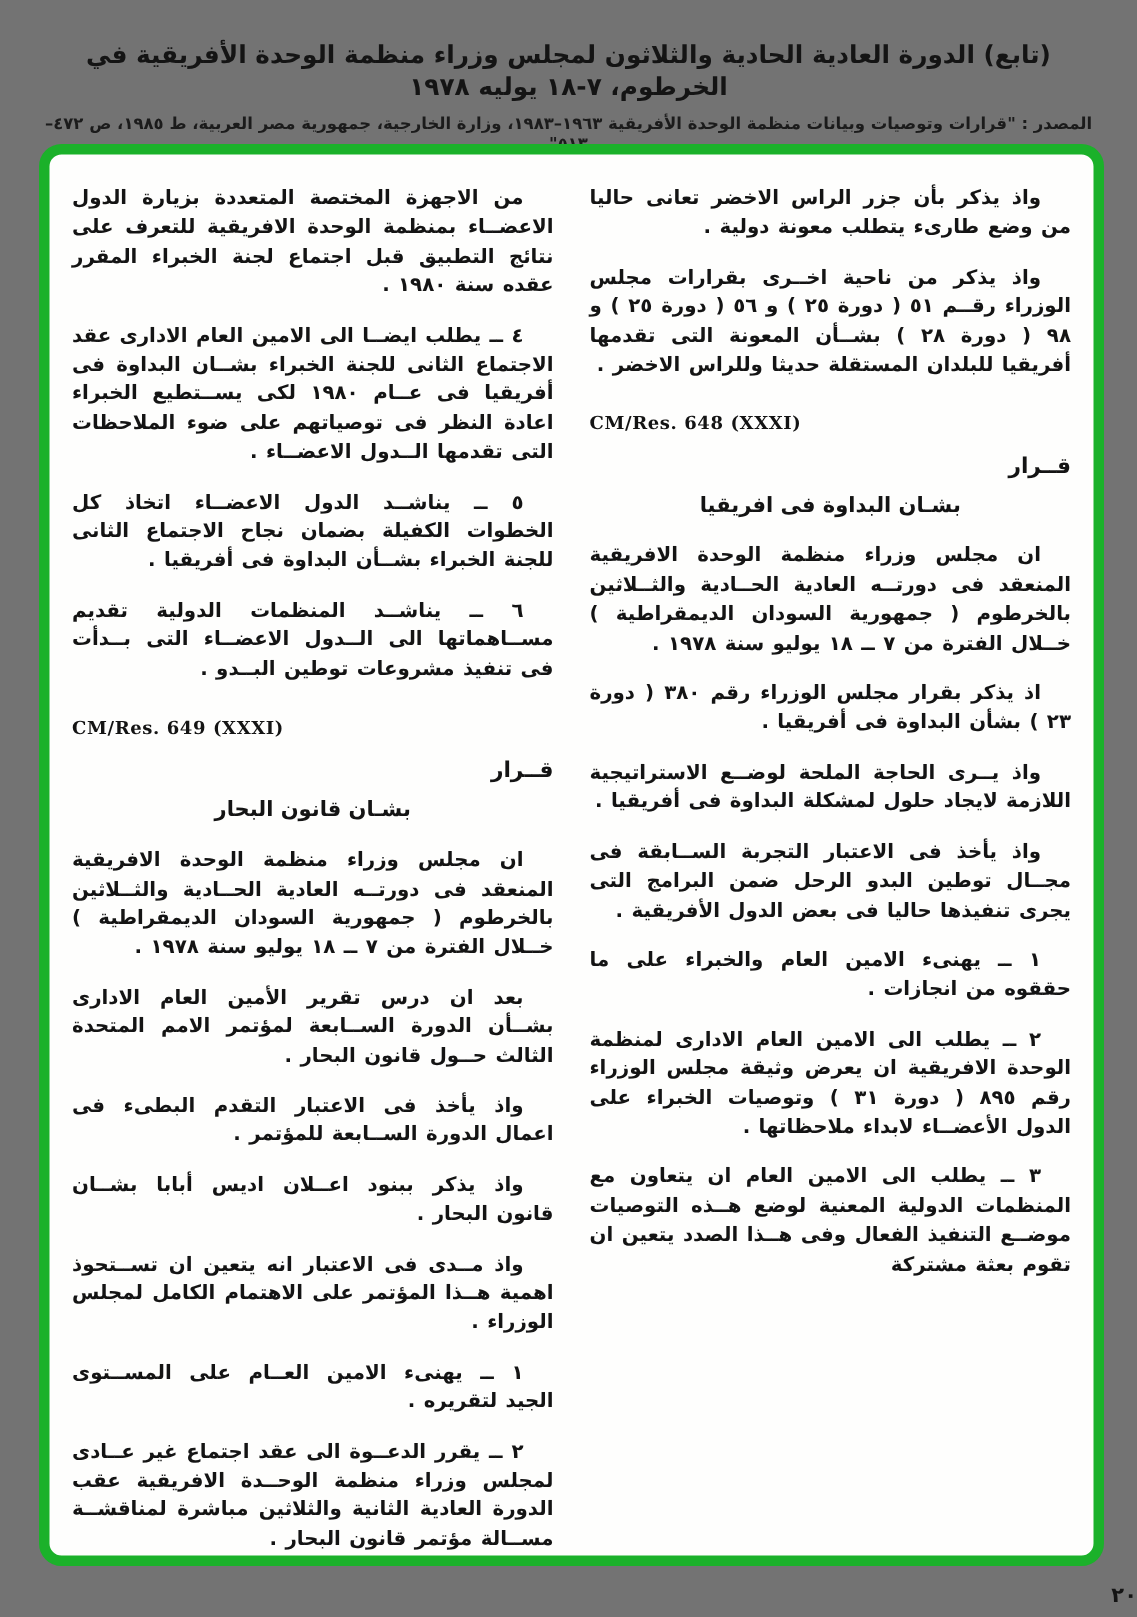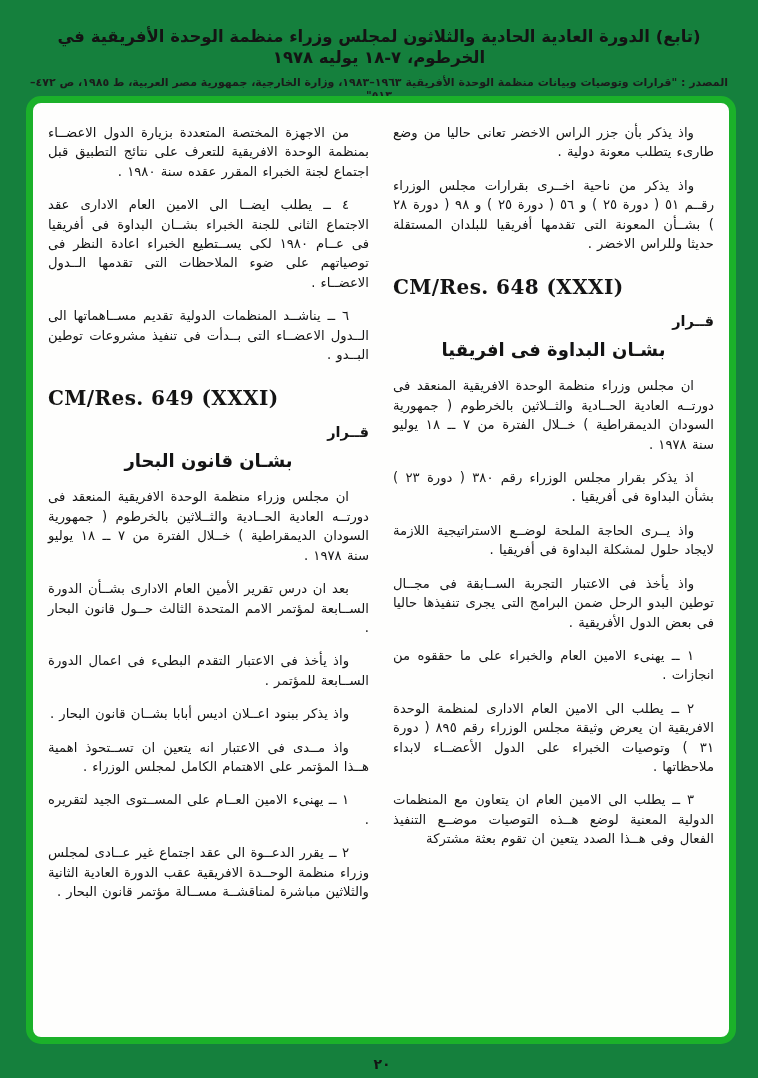"(تابع) الدورة العادية الحادية والثلاثون" .page { background: #15803d -> #737373 }
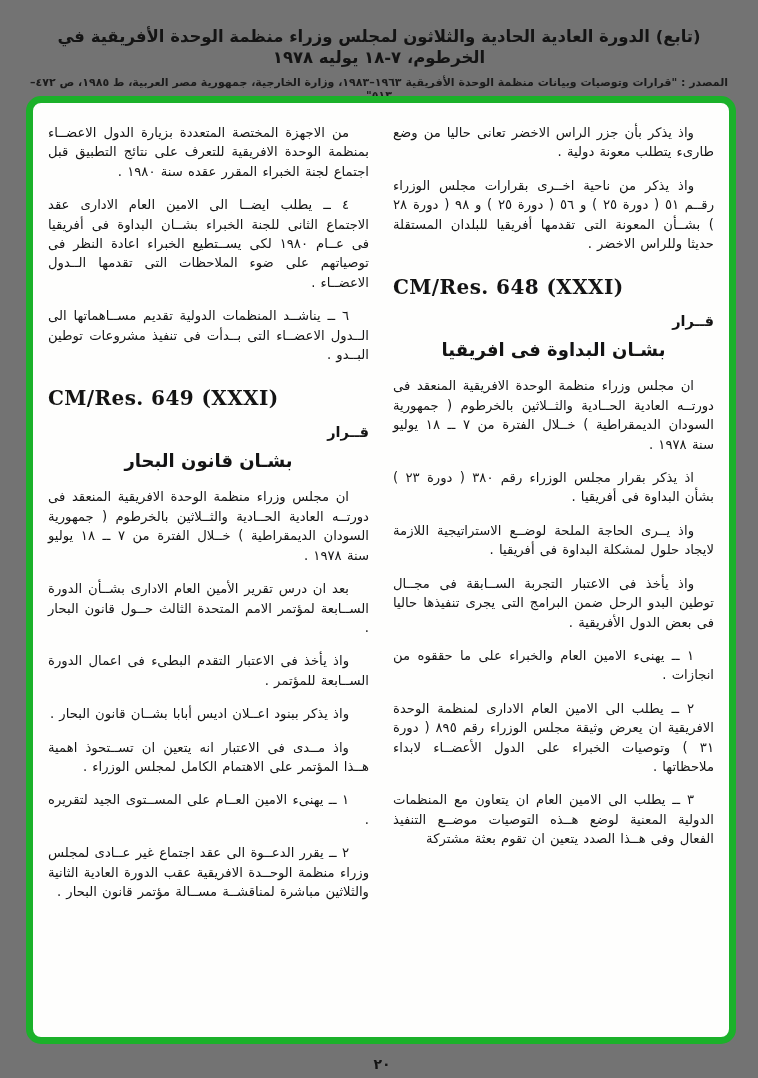"من الاجهزة المختصة المتعددة بزيارة" .para { font-weight: none -> bold }
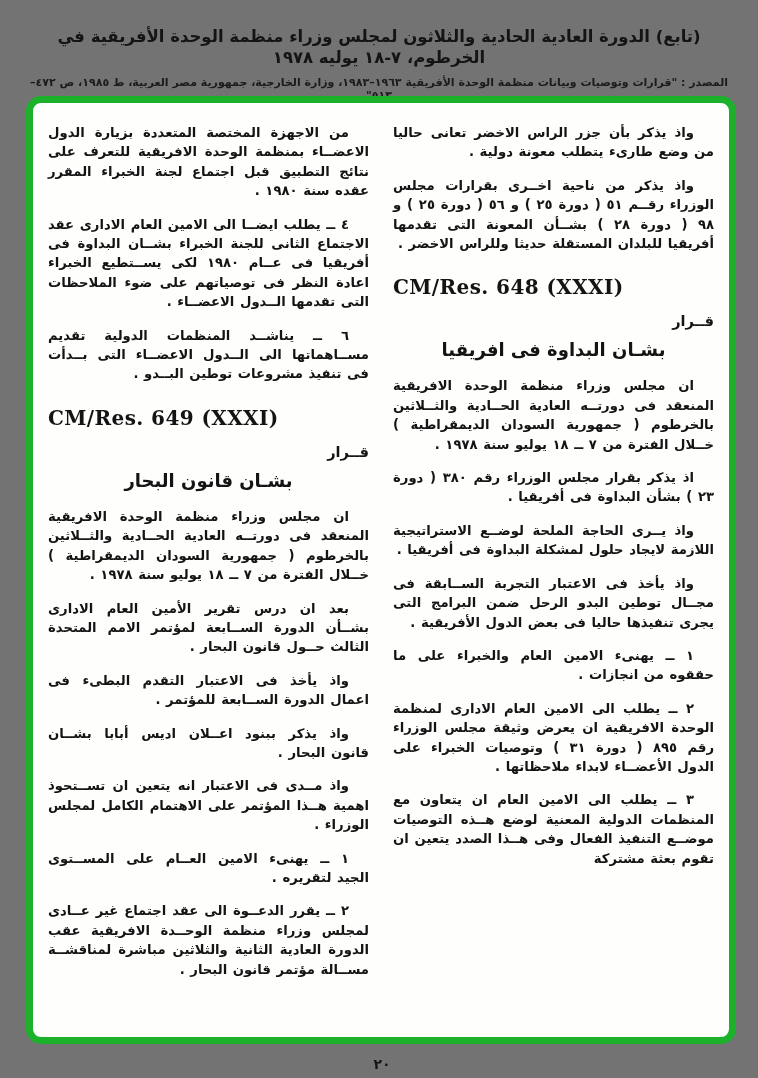"CM/Res. 648 (XXXI)" .res-number { font-size: 20px -> 12px }
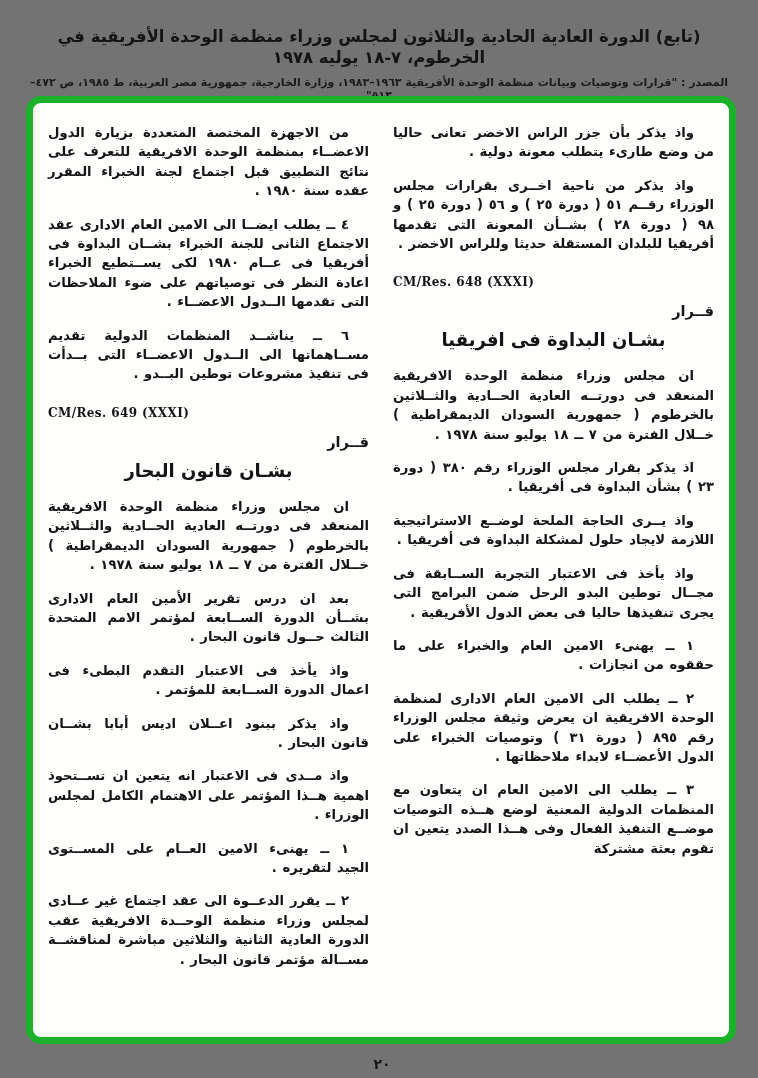"٥ ــ يناشــد الدول الاعضــاء" p.para { html: none -> <p>٥ ــ يناشــد الدول الاعضــاء اتخاذ كل الخطوات الكفيلة بضمان نجاح الاجتماع الثانى للجنة الخبراء بشــأن البداوة فى أفريقيا .</p> }
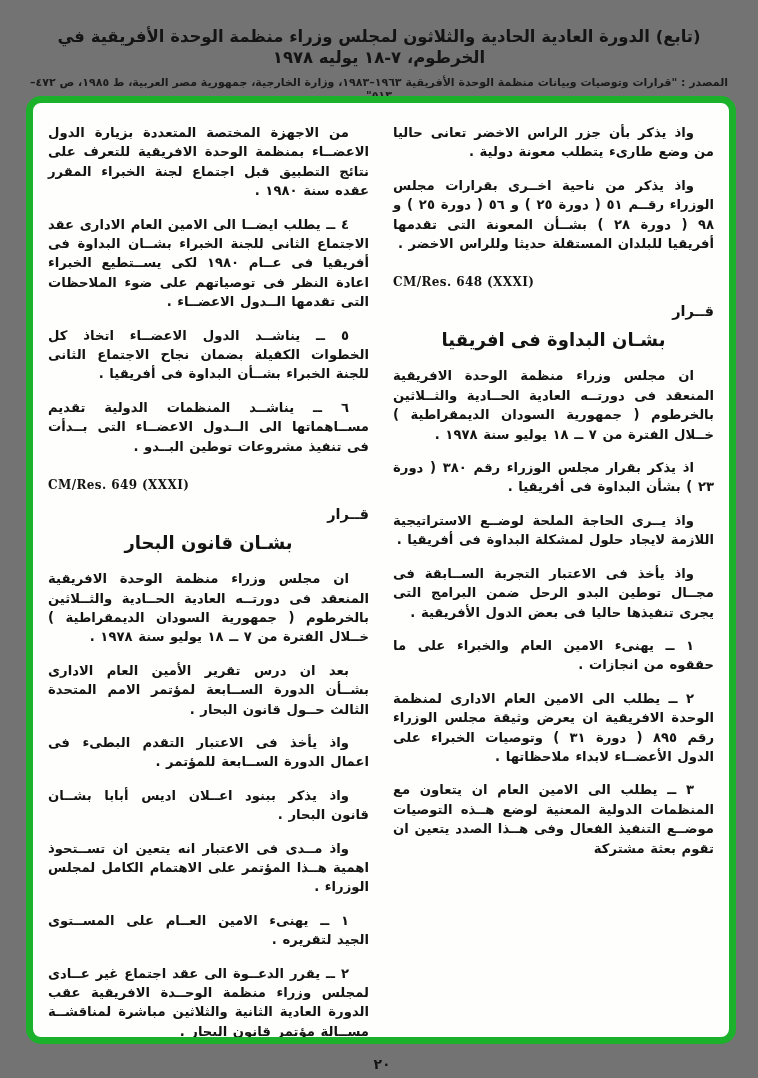"بشـان البداوة فى افريقيا" .res-subject { font-size: 18px -> 14px }
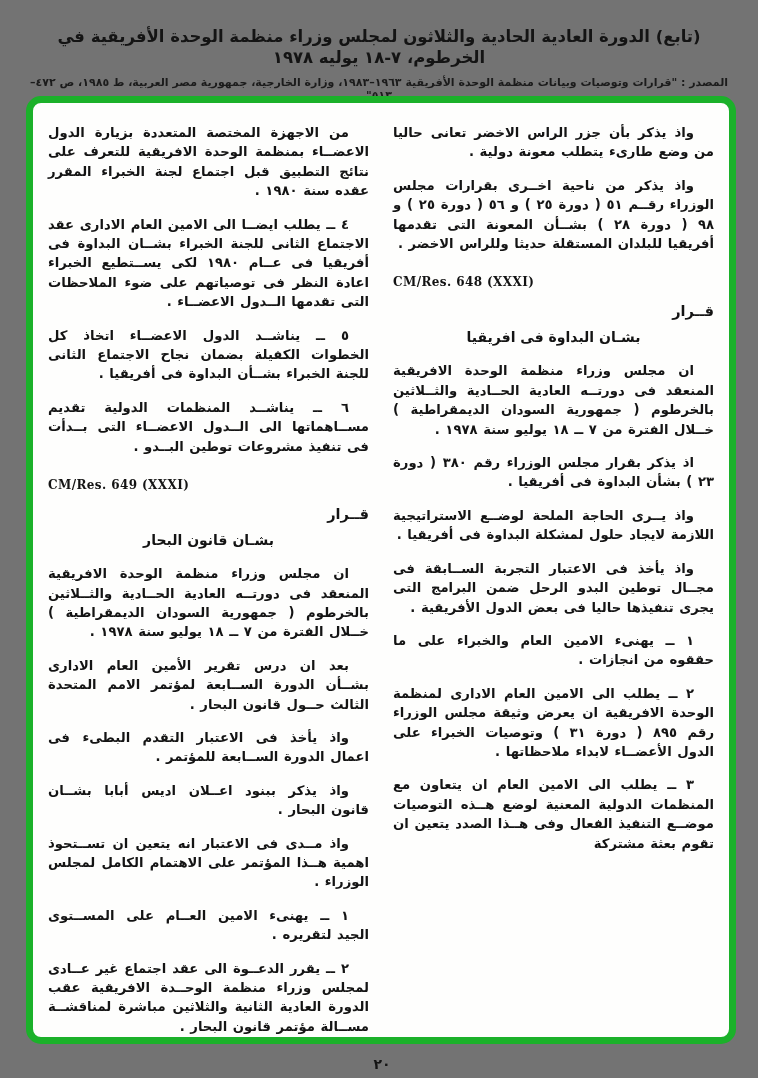"٢٠" .page-number { text-align: center -> none }
